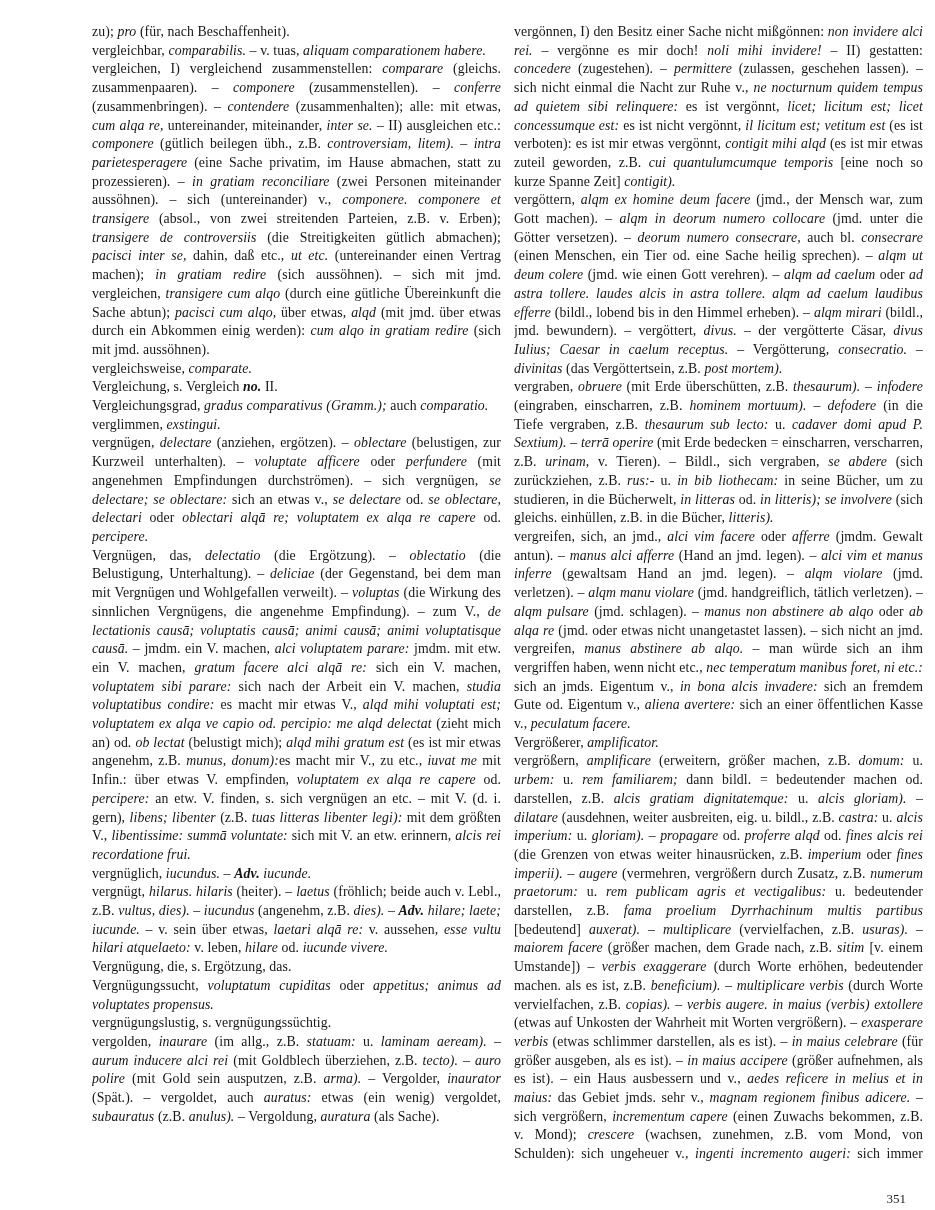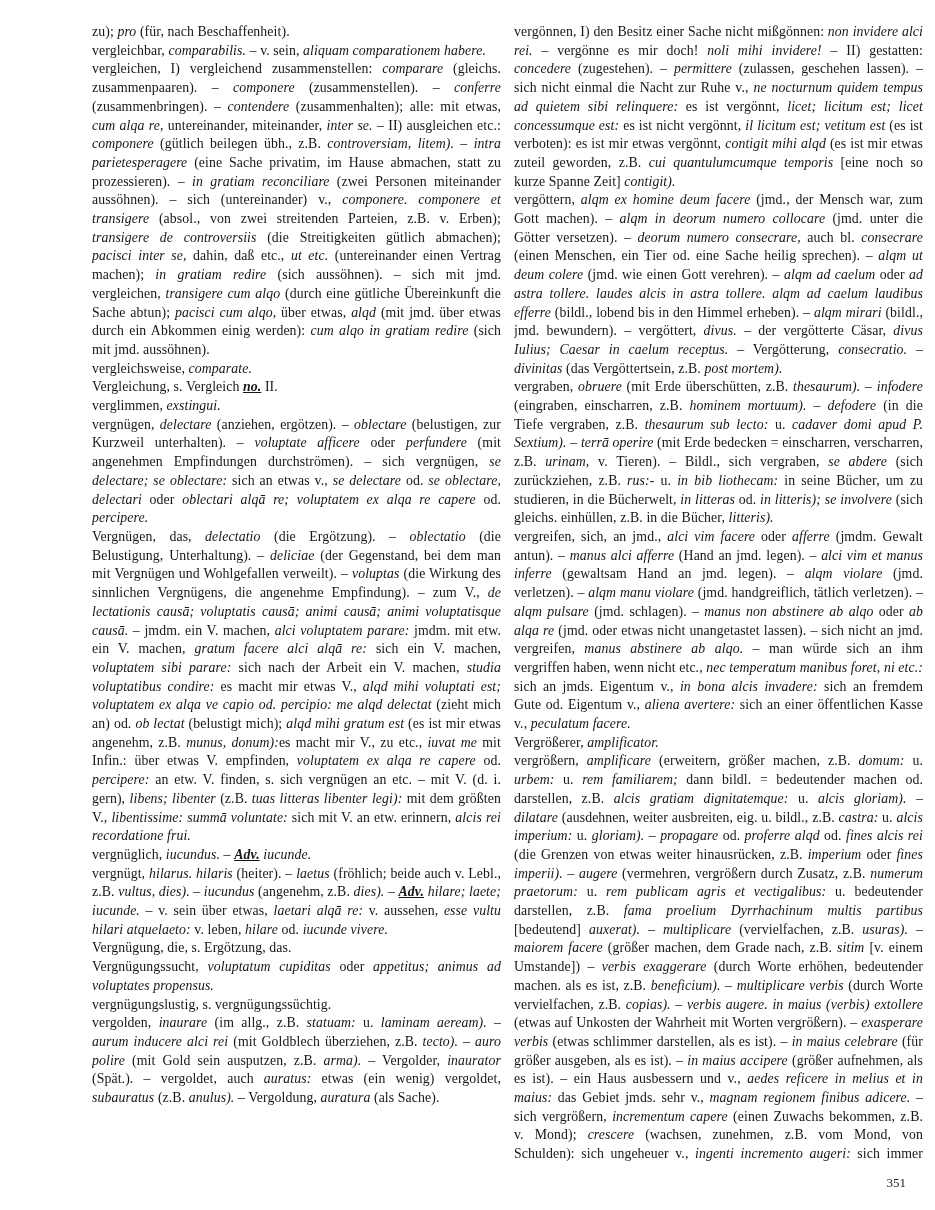"– v. sein," span { text: sein -> tuas }
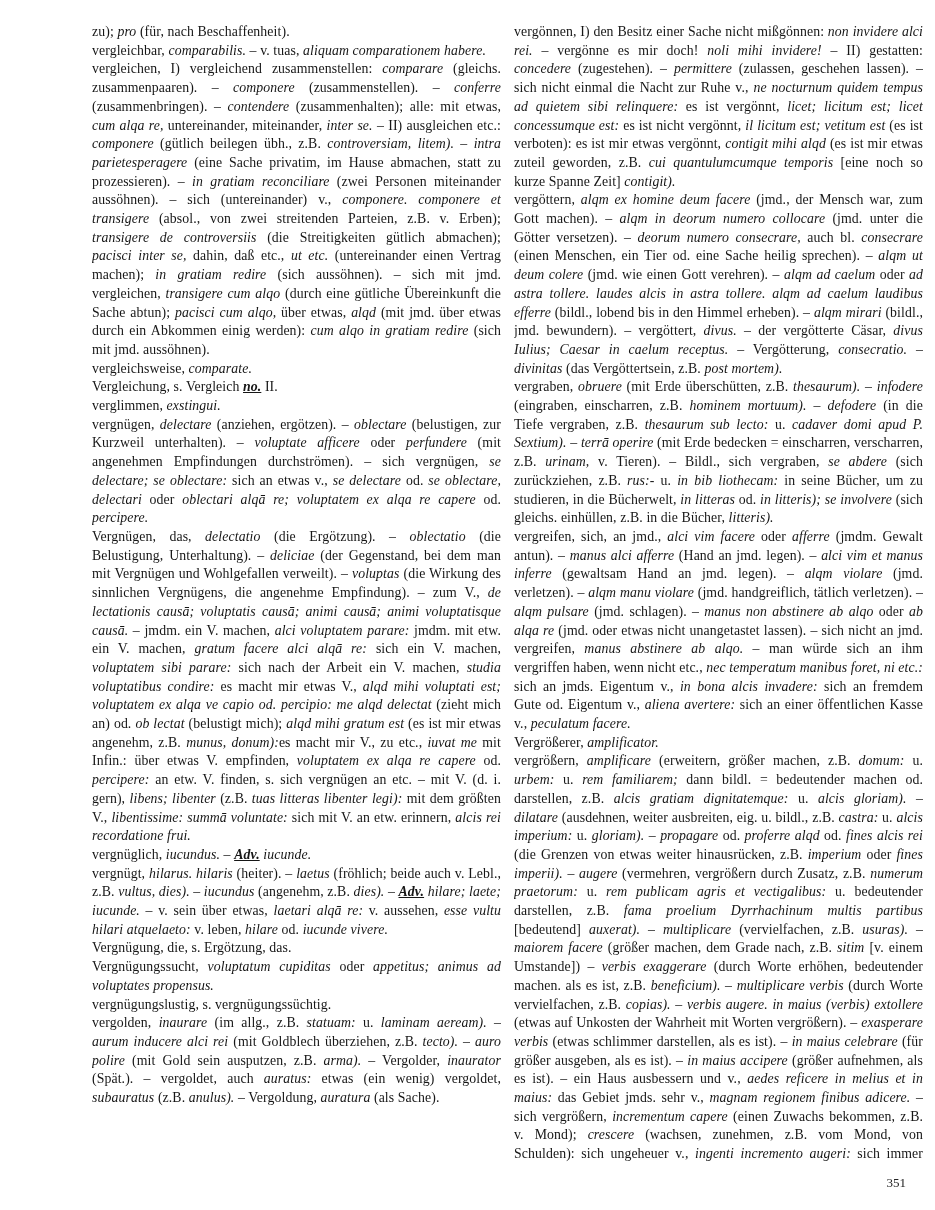"no." .bi { text-decoration: underline -> none }
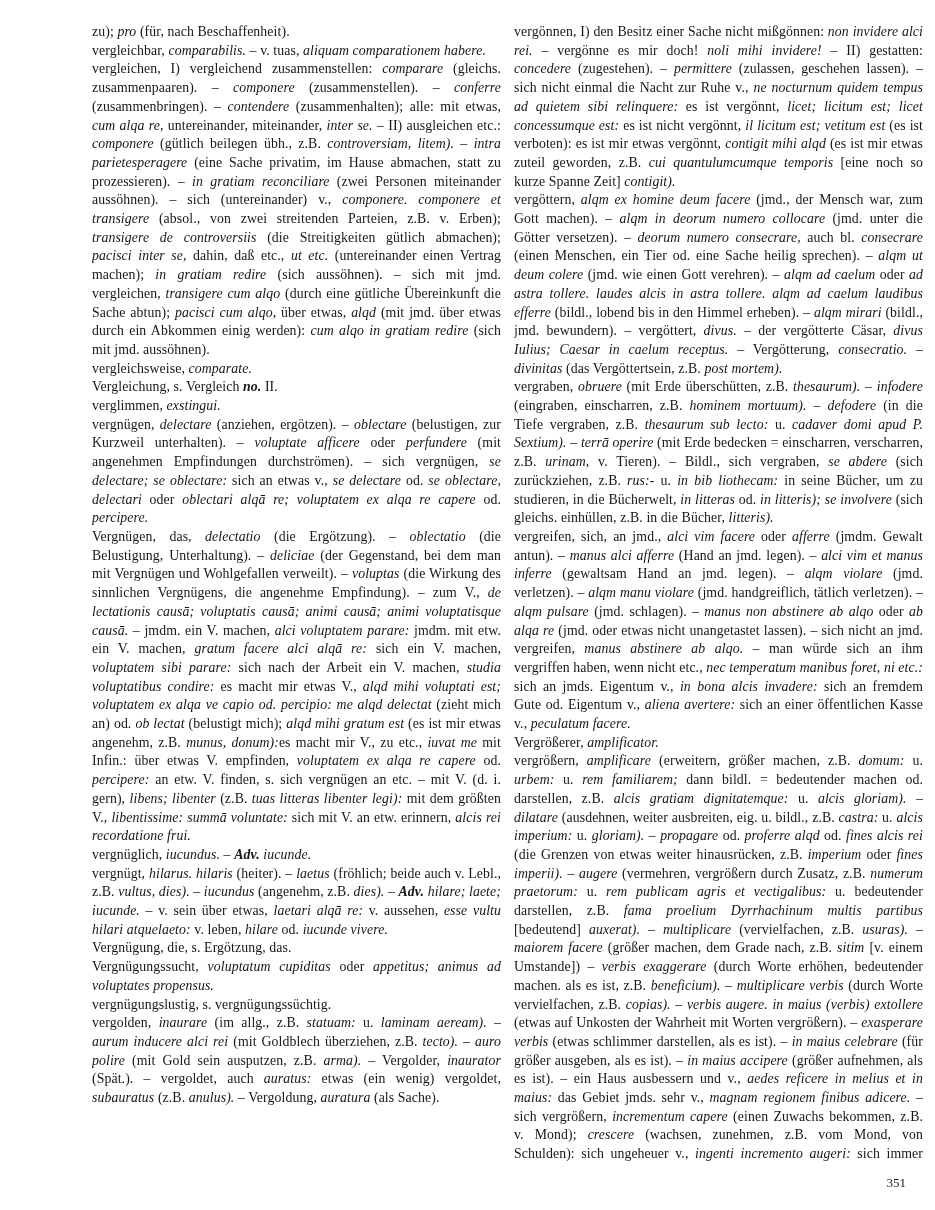"Vergleichungsgrad, gradus comparativus" p { html: none -> <p><span>Vergleichungsgrad</span><span>, </span><span>gradus comparativus (Gramm.);</span><span> auch </span><span>comparatio.</span></p> }
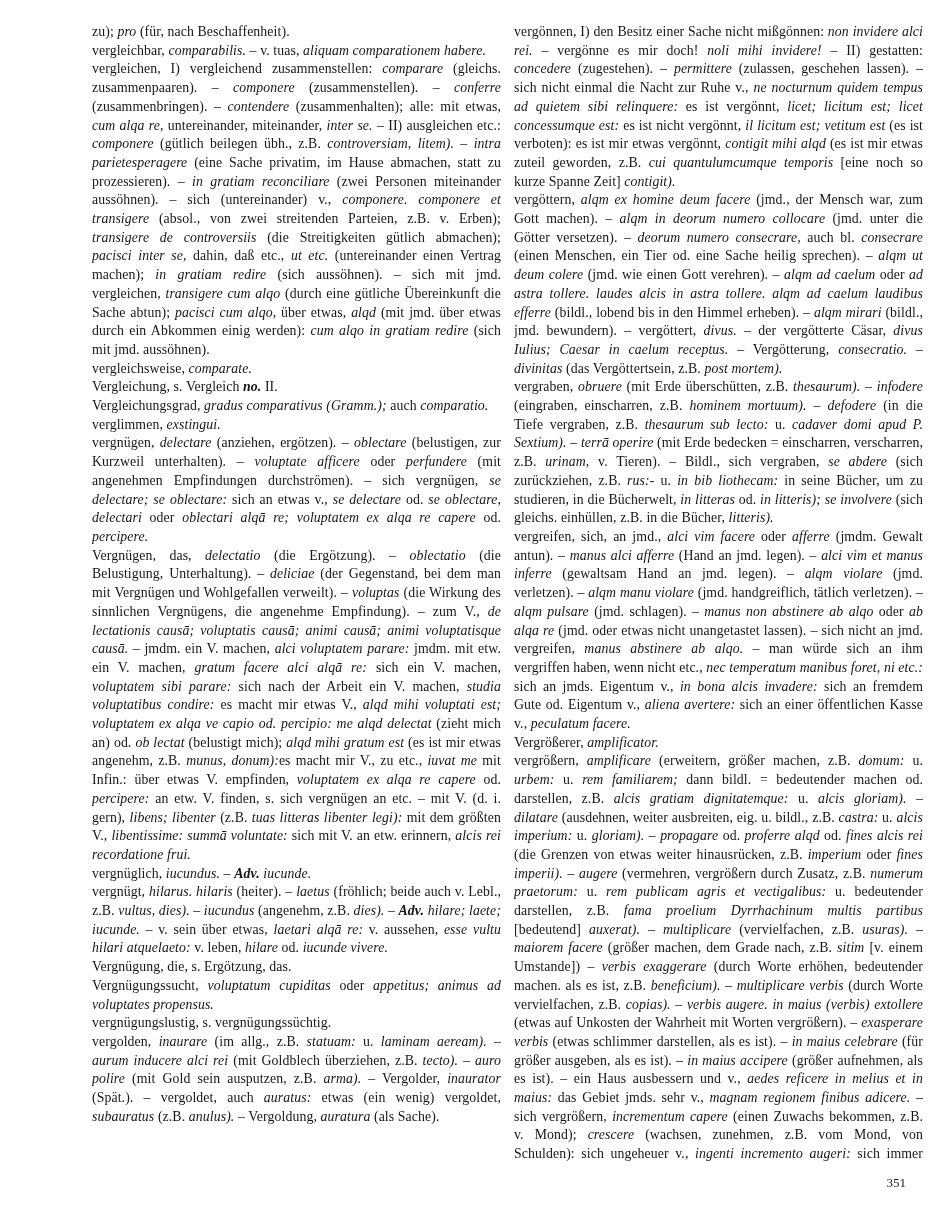"351" .page-number { bottom: 19px -> 3px }
